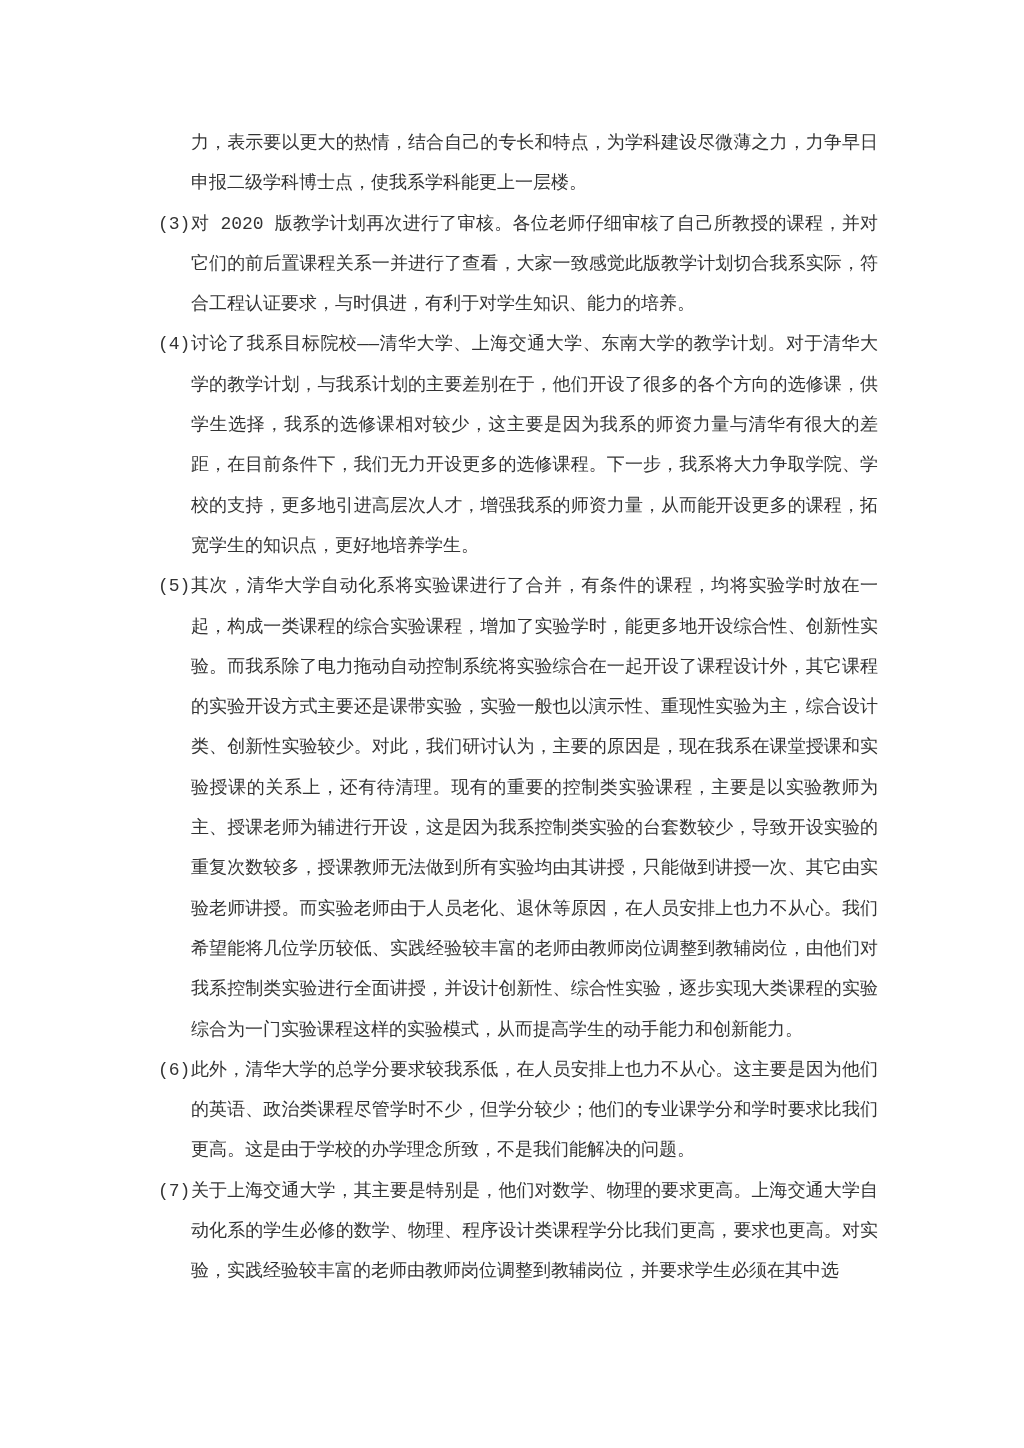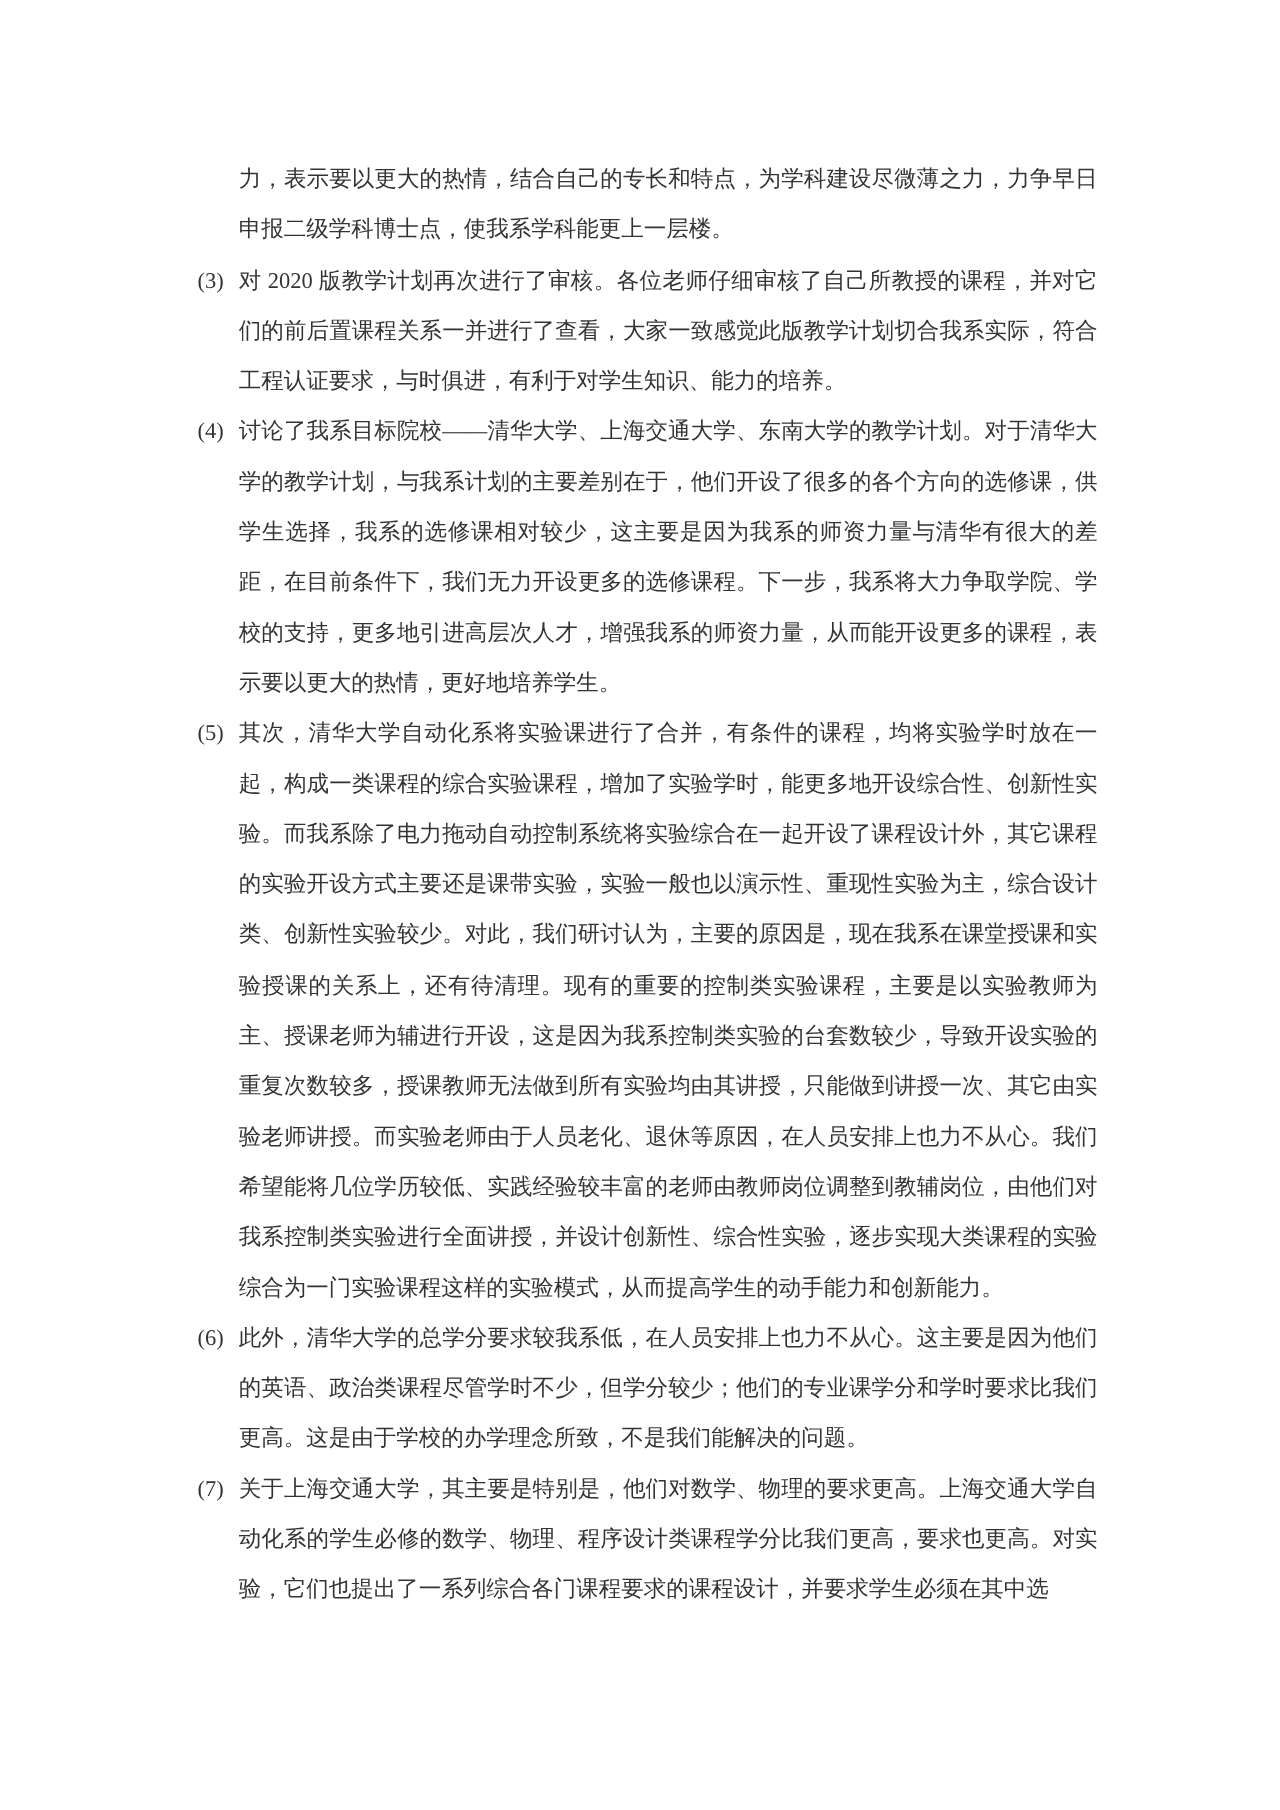"力，表示要以更大的热情，结合自己的专长和特点，为学科建设尽微薄之力，力争早日申报" .page { font-family: Liberation Serif, serif -> Liberation Mono, monospace }
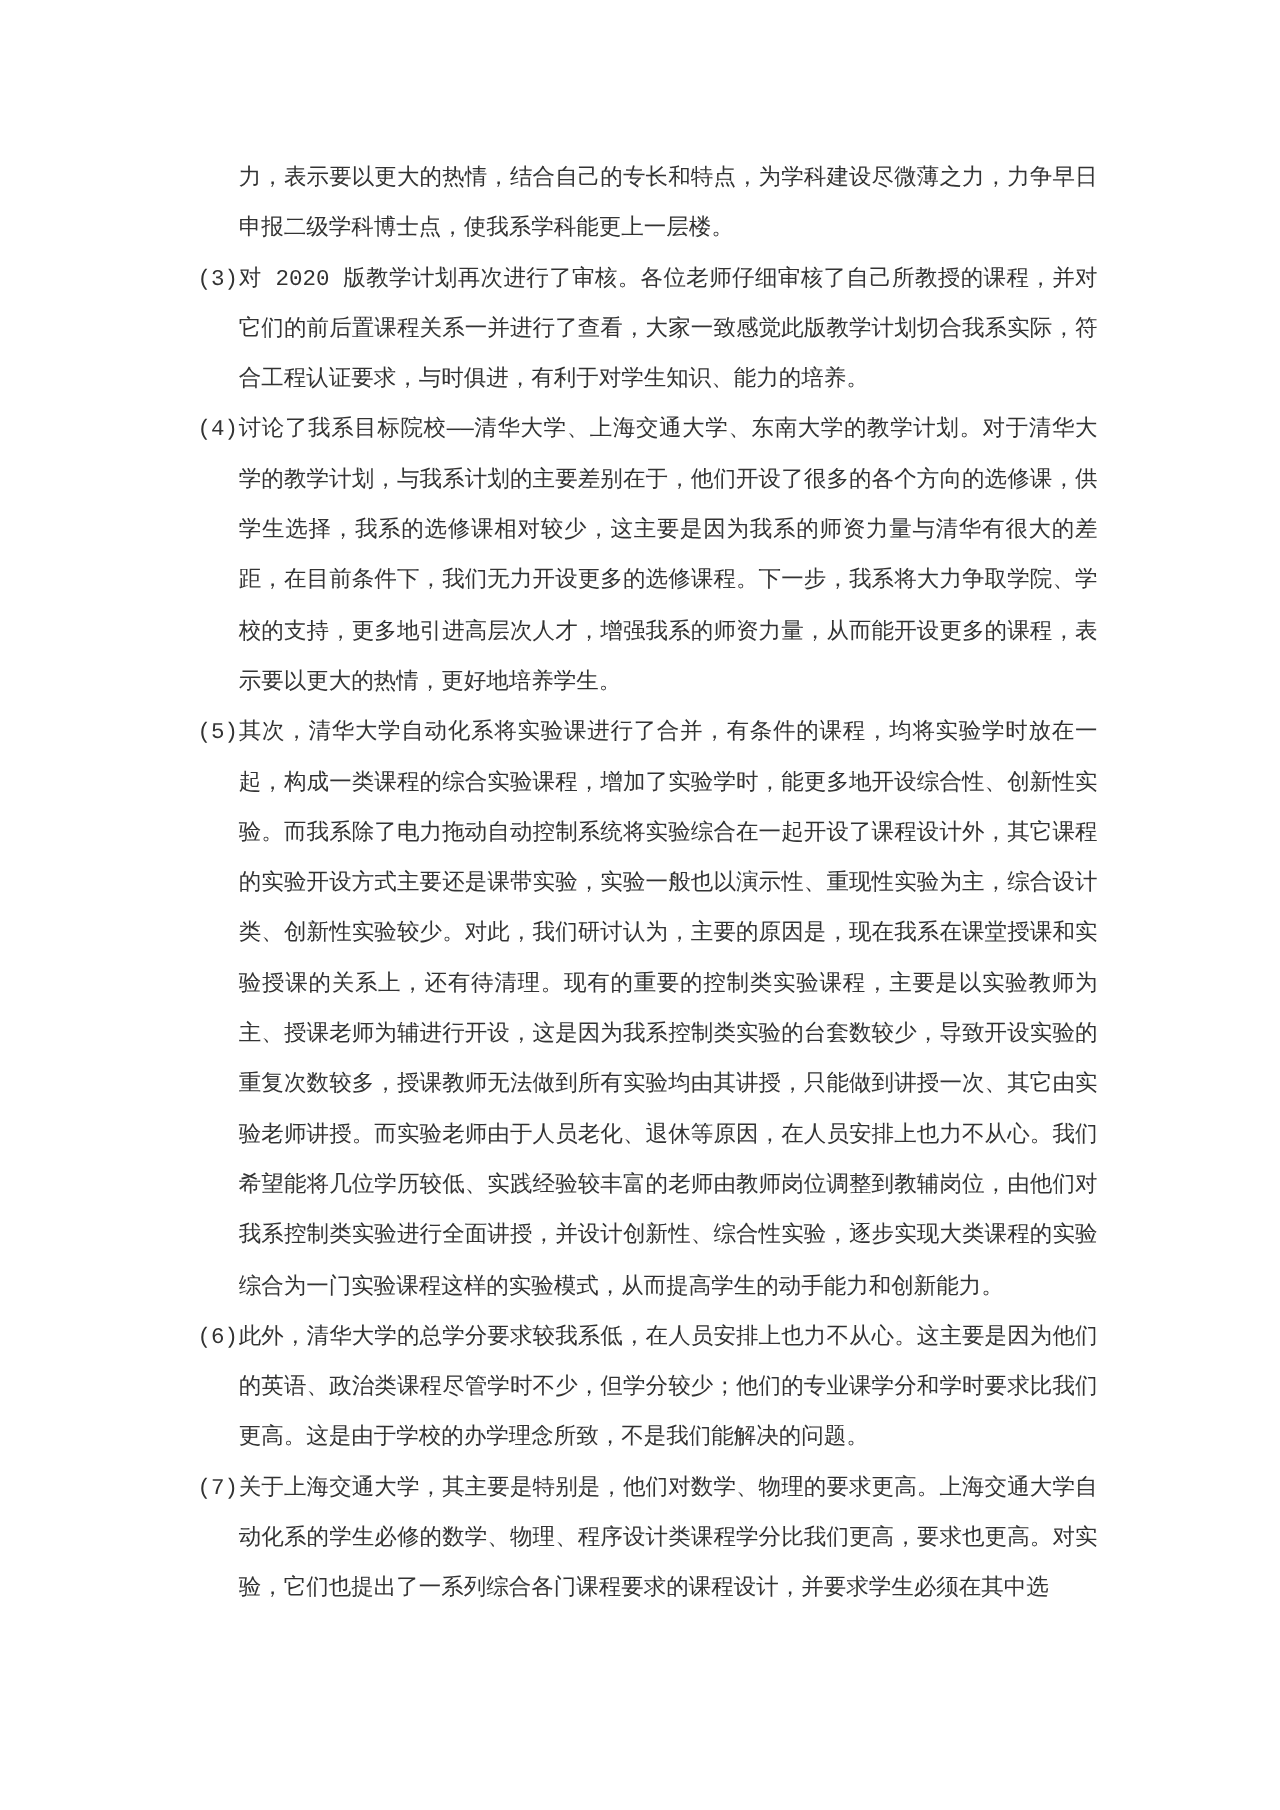"讨论了我系目标院校——清华大学、上海交通大学、东南大学的教学计划。对于清华大学的" span.body-text { text: 表示要以更大的热情 -> 拓宽学生的知识点 }
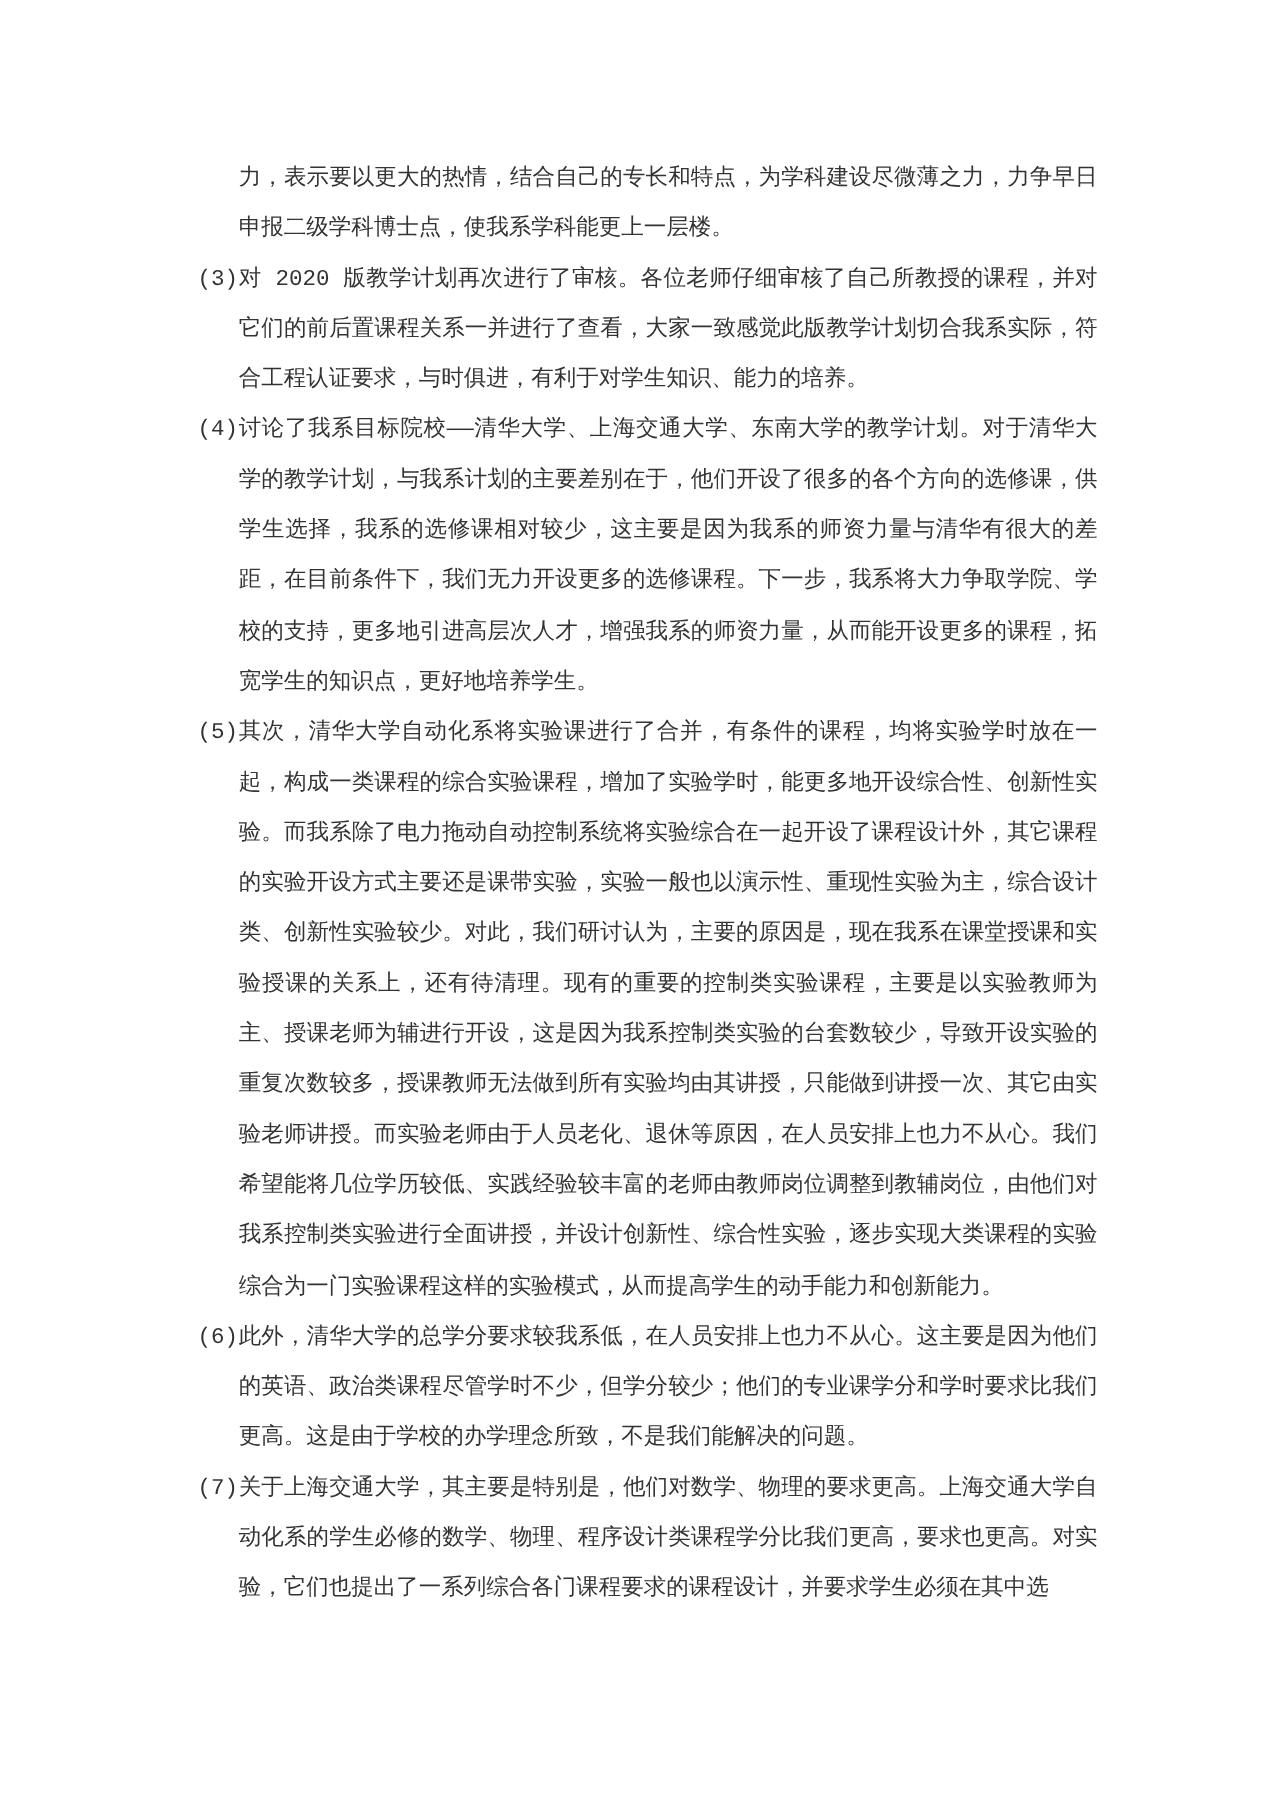"关于上海交通大学，其主要是特别是，他们对数学、物理的要求更高。上海交通大学自动化" span.body-text { text: 它们也提出了一系列综合各门课程要求的课程设计 -> 实践经验较丰富的老师由教师岗位调整到教辅岗位 }
